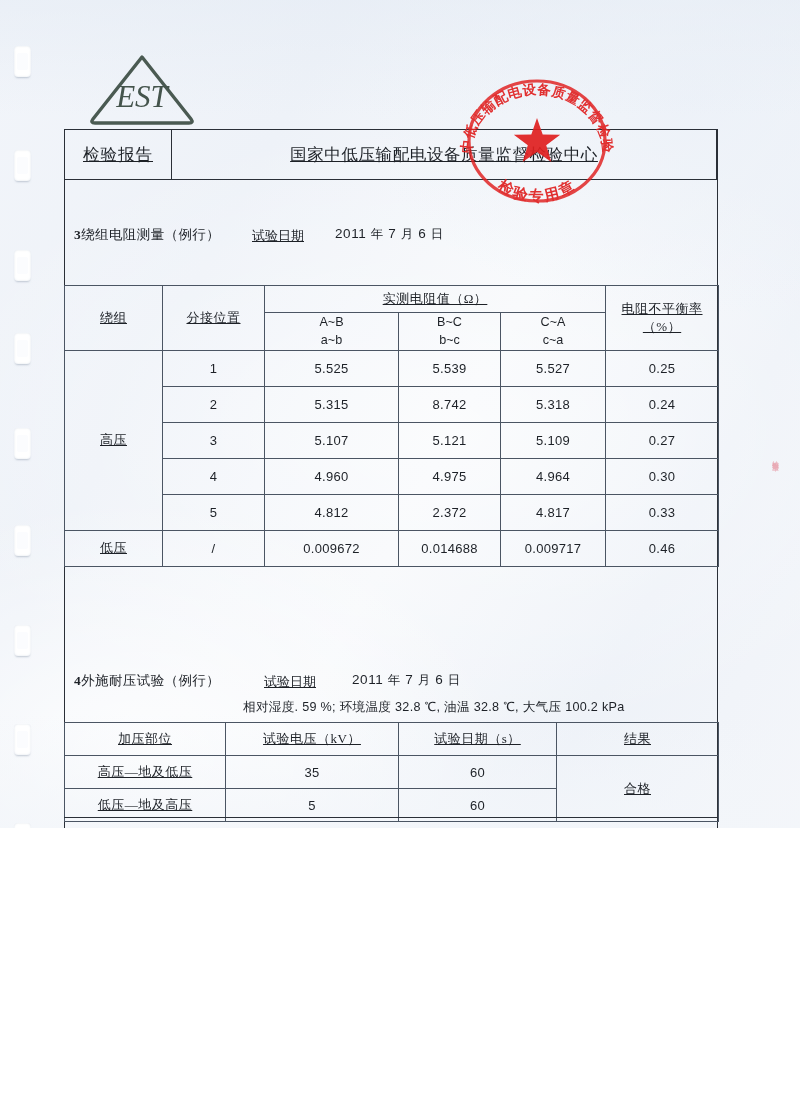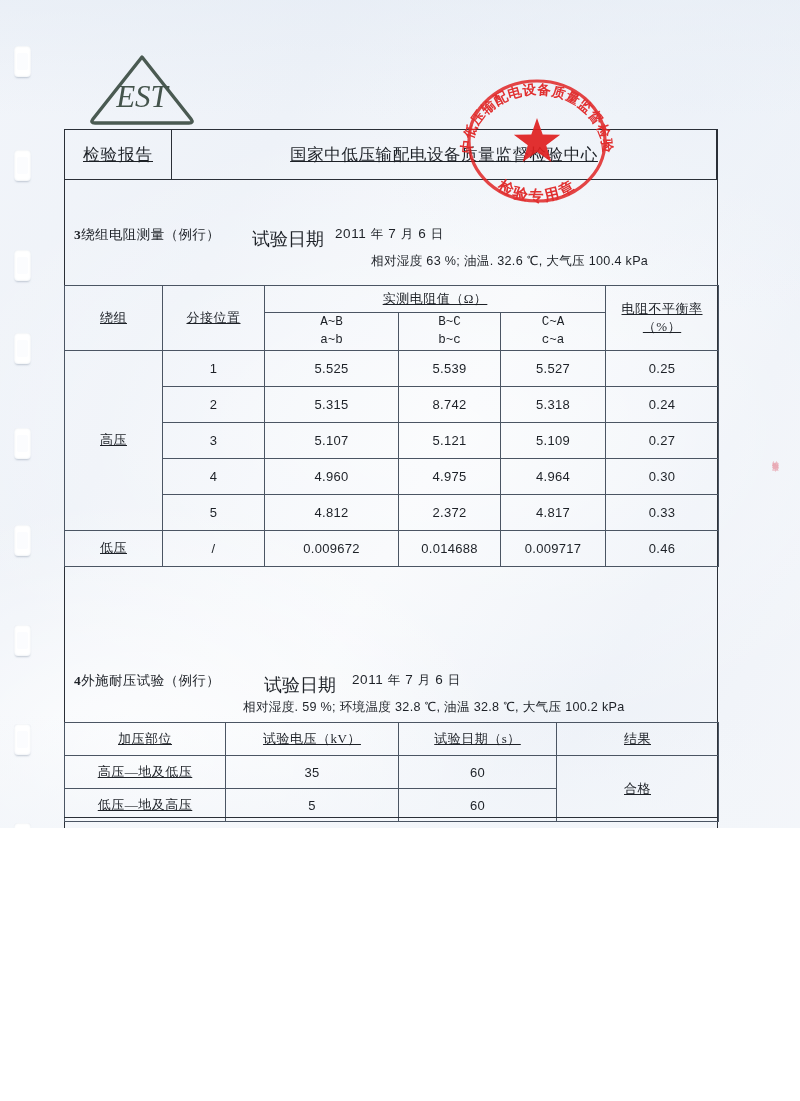"试验日期" .sec-label { font-size: 18px -> 13px; text-decoration: none -> underline }
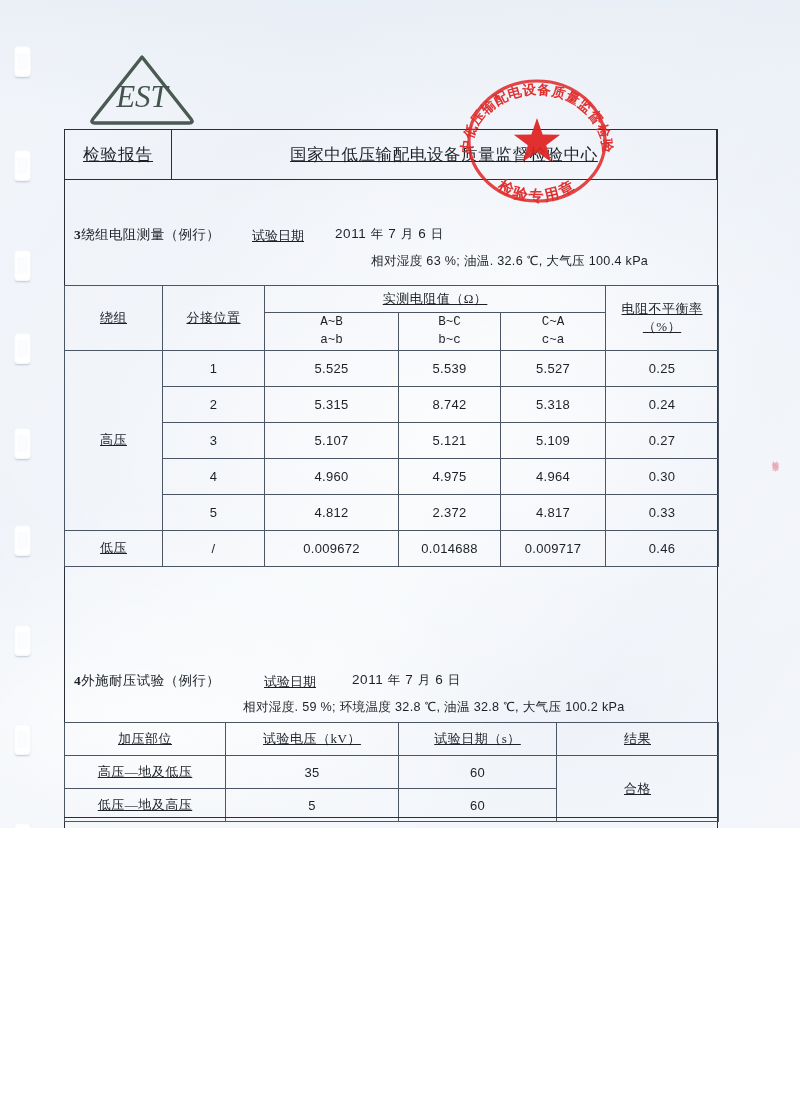"相对湿度 63 %; 油温. 32.6" div.cond-line { html: <div>相对湿度 63 %; 油温. 32.6 ℃, 大气压 100.4 kPa</div> -> none }
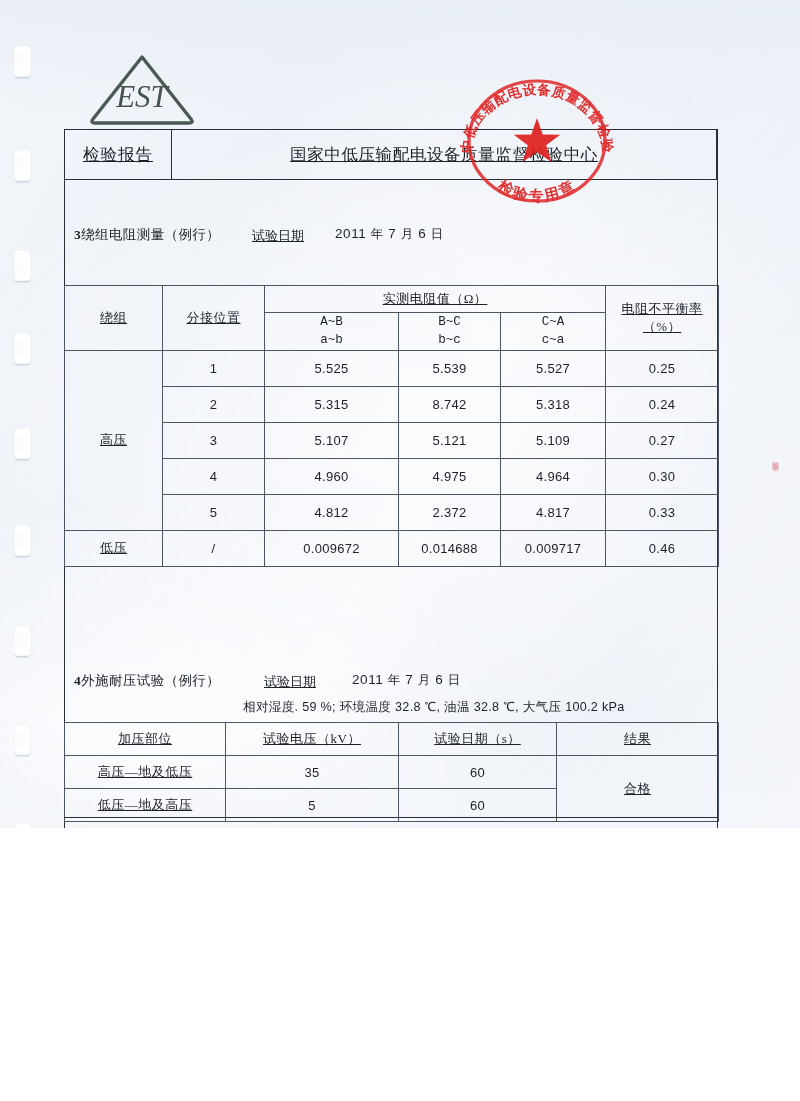"A~B" .sub-head { font-family: Liberation Mono, monospace -> Liberation Sans, sans-serif }
